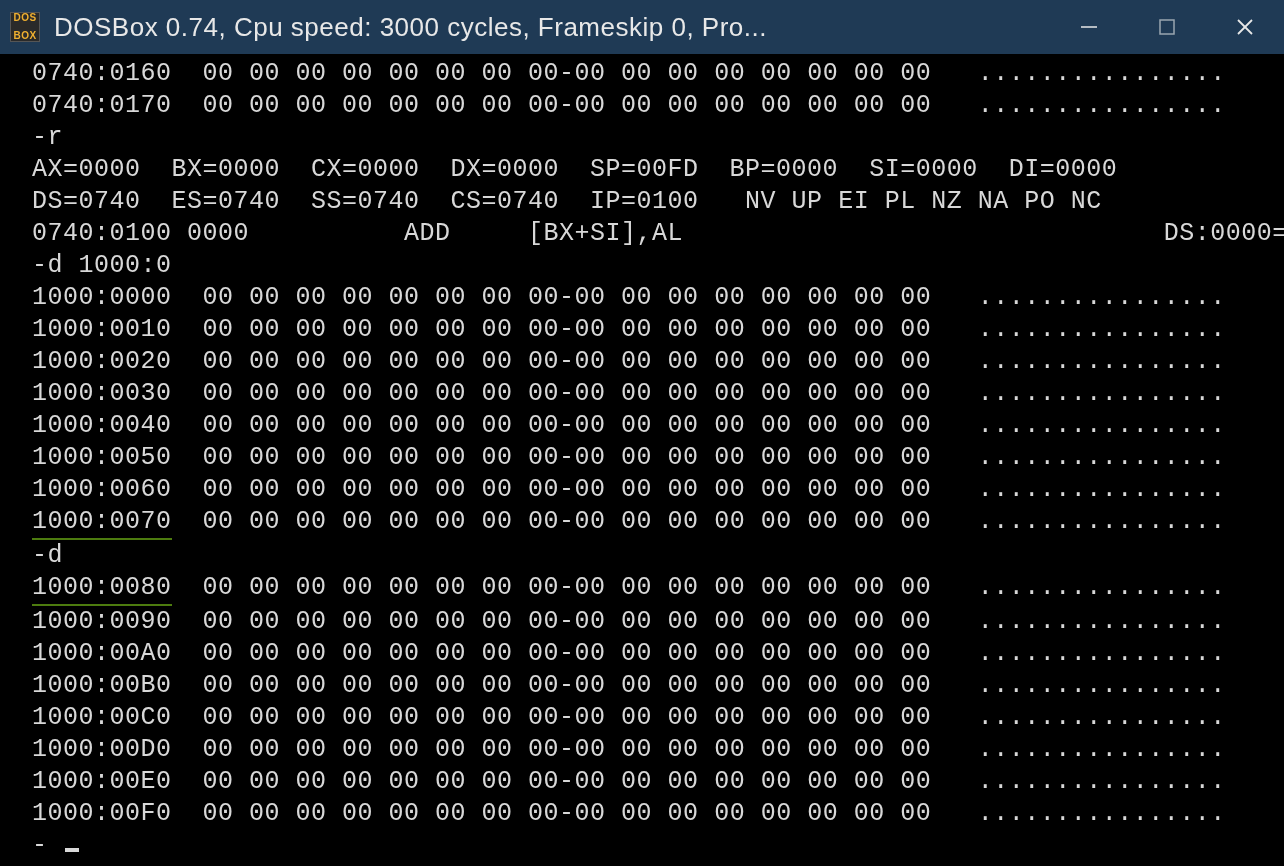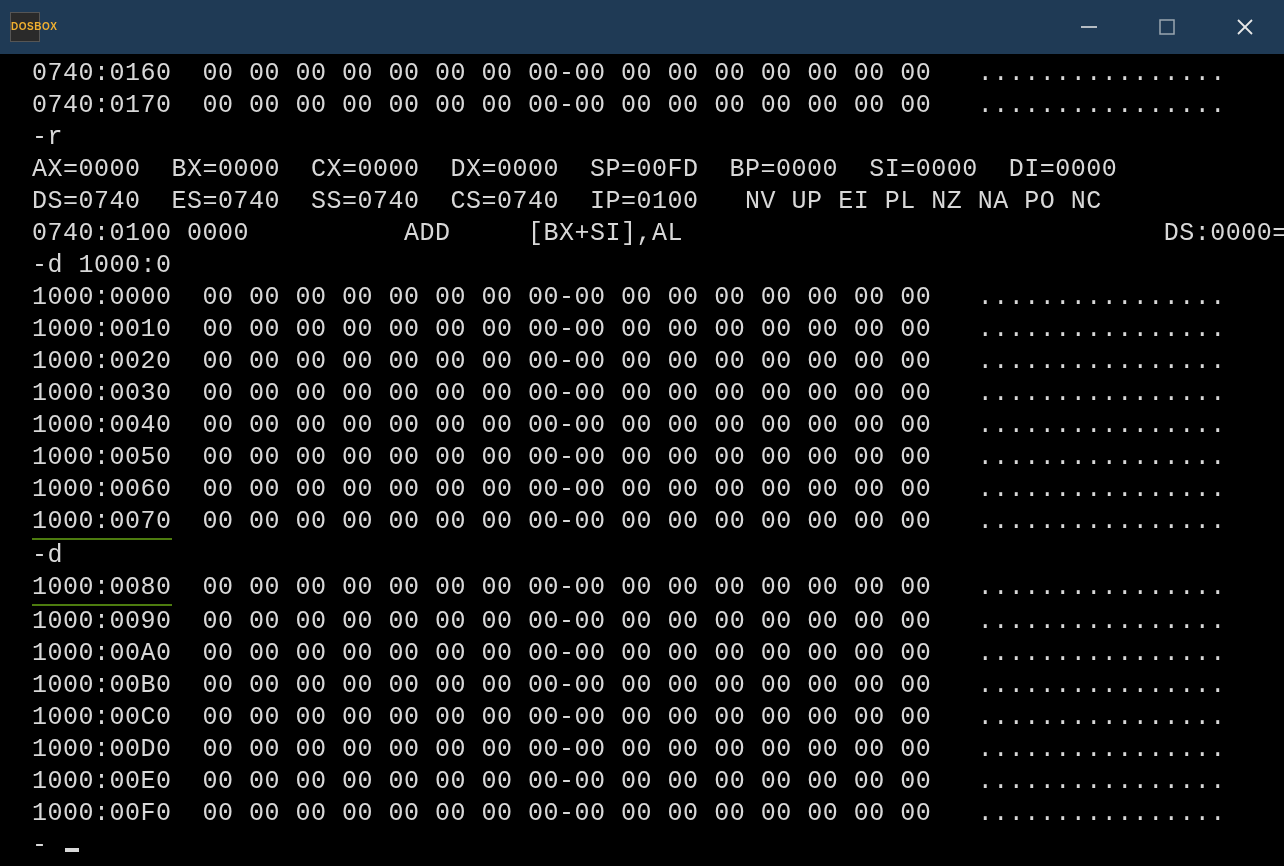"DOS" .app-icon { flex-direction: row -> column }
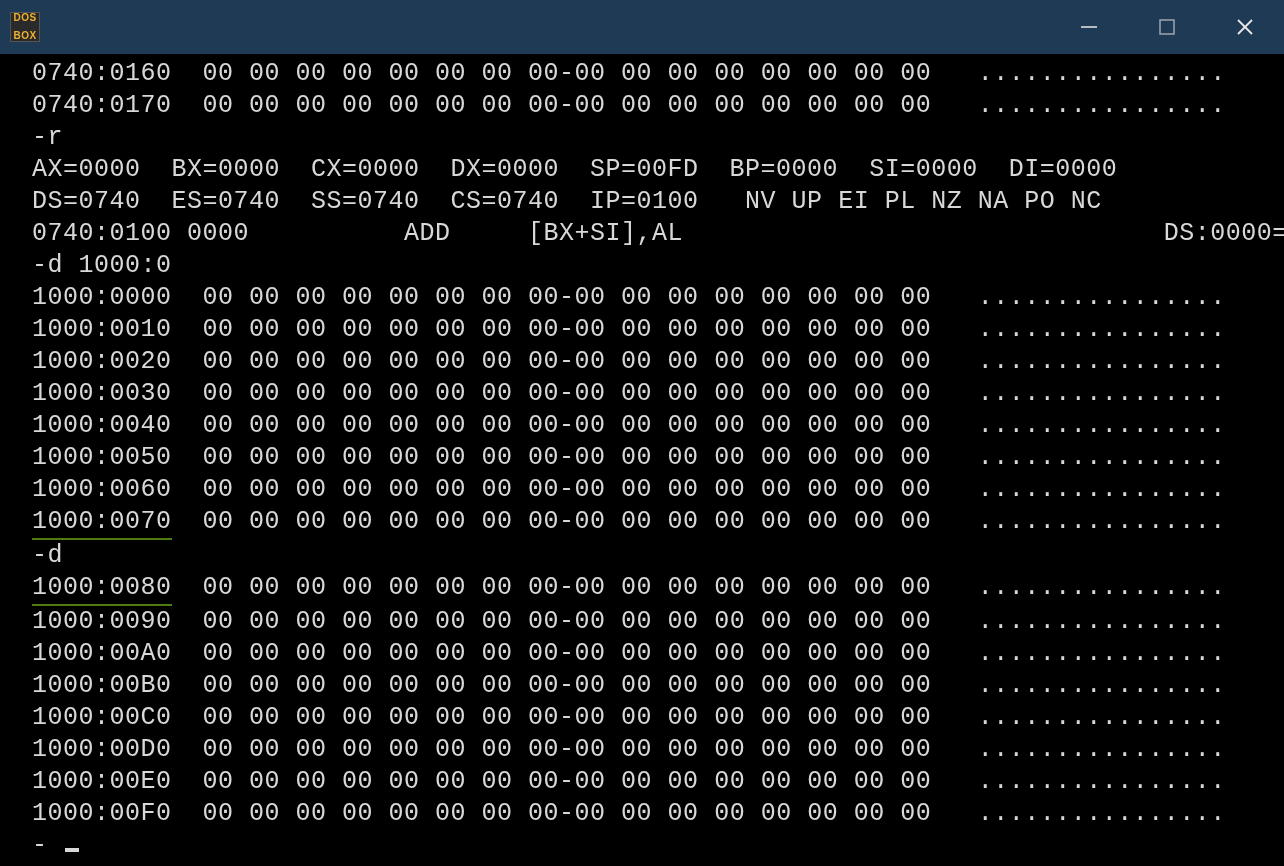"DOSBox 0.74, Cpu speed: 3000" span.title-text { html: none -> <span>DOSBox 0.74, Cpu speed: 3000 cycles, Frameskip 0, Pro...</span> }
